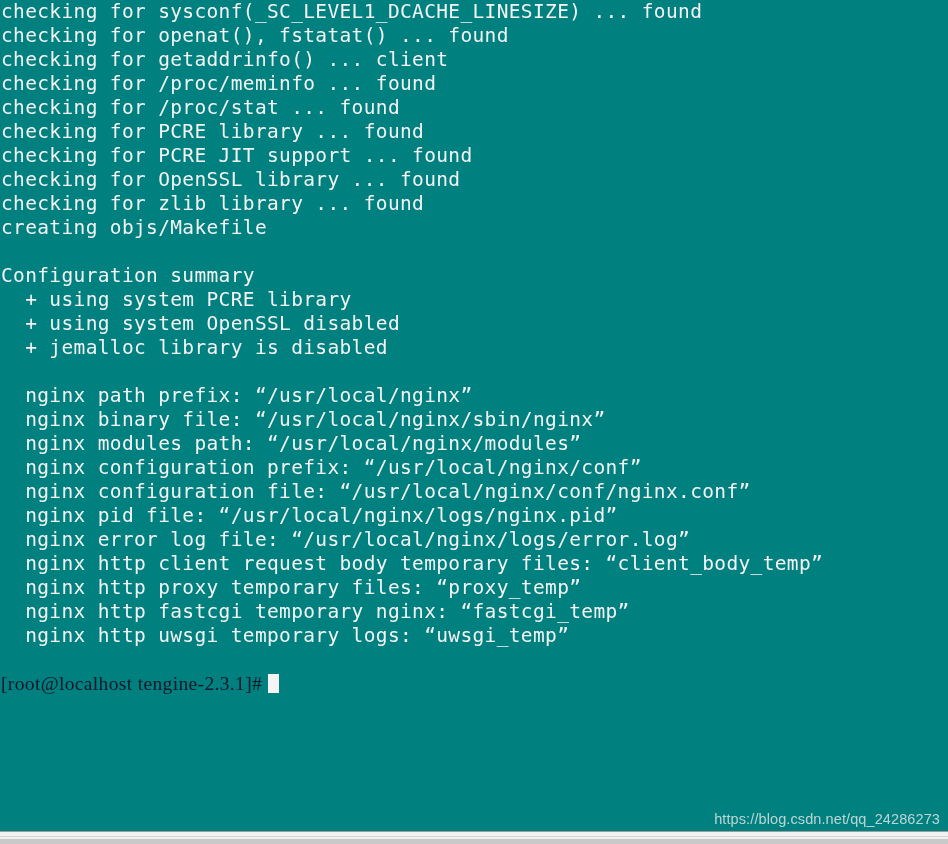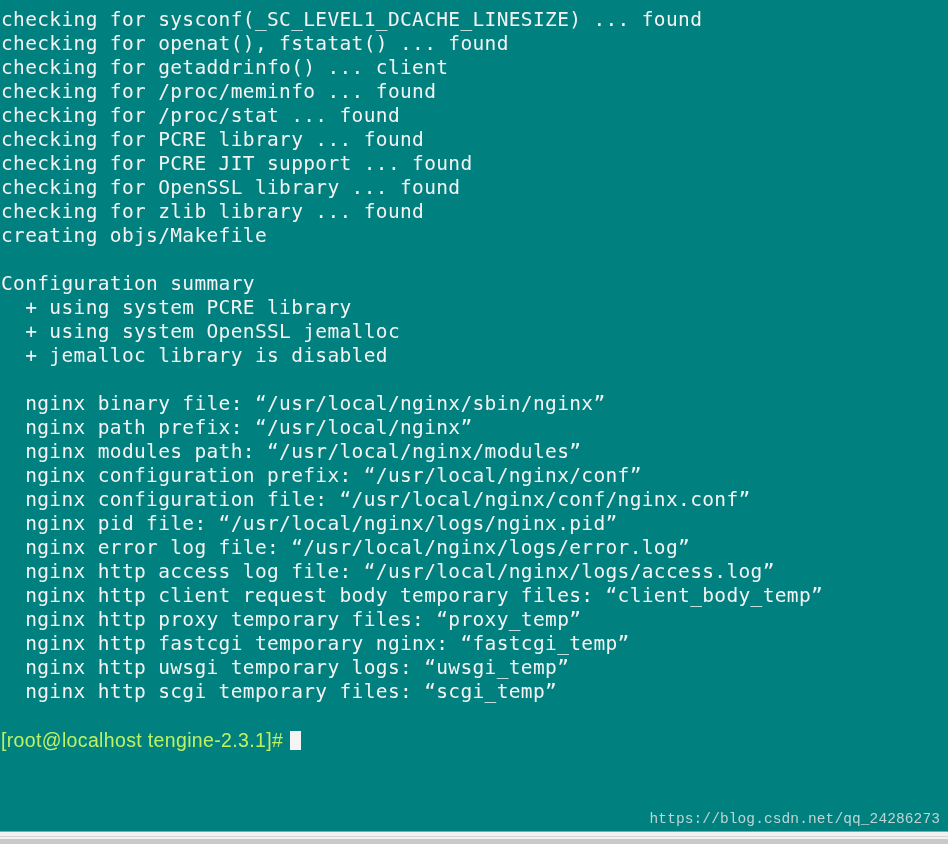"checking for" #terminal-screen { padding: 8px 0 0 0 -> 0 0 0 0 }
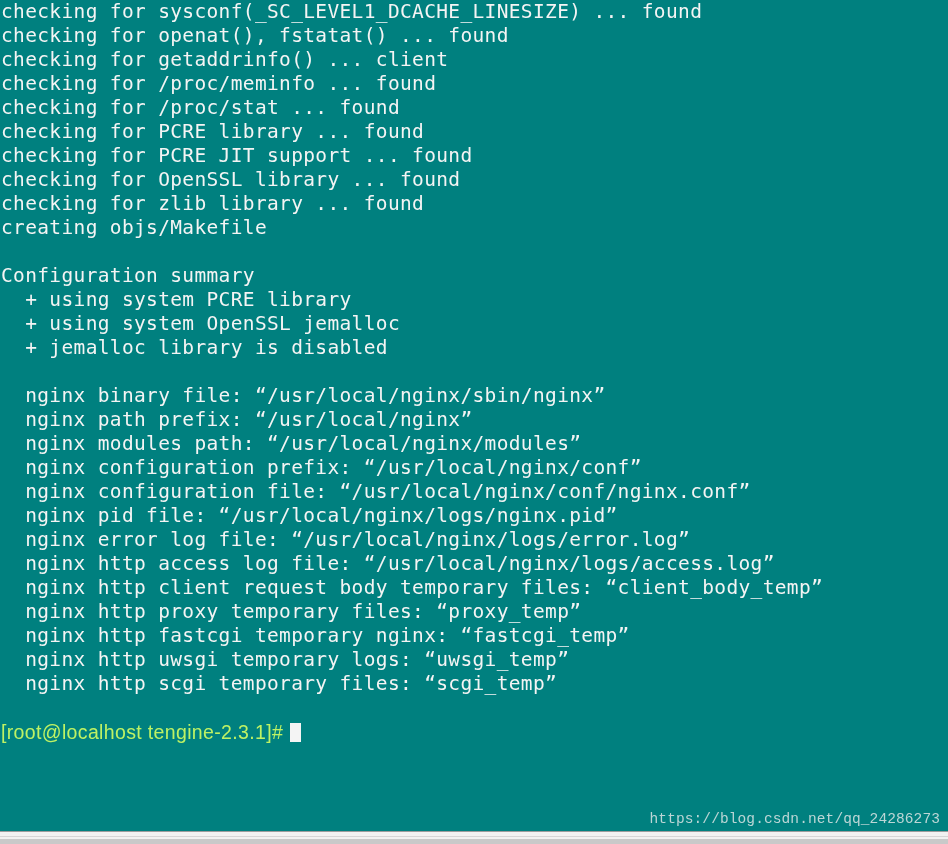"+ using system OpenSSL jemalloc" div.term-line { text: jemalloc -> disabled }
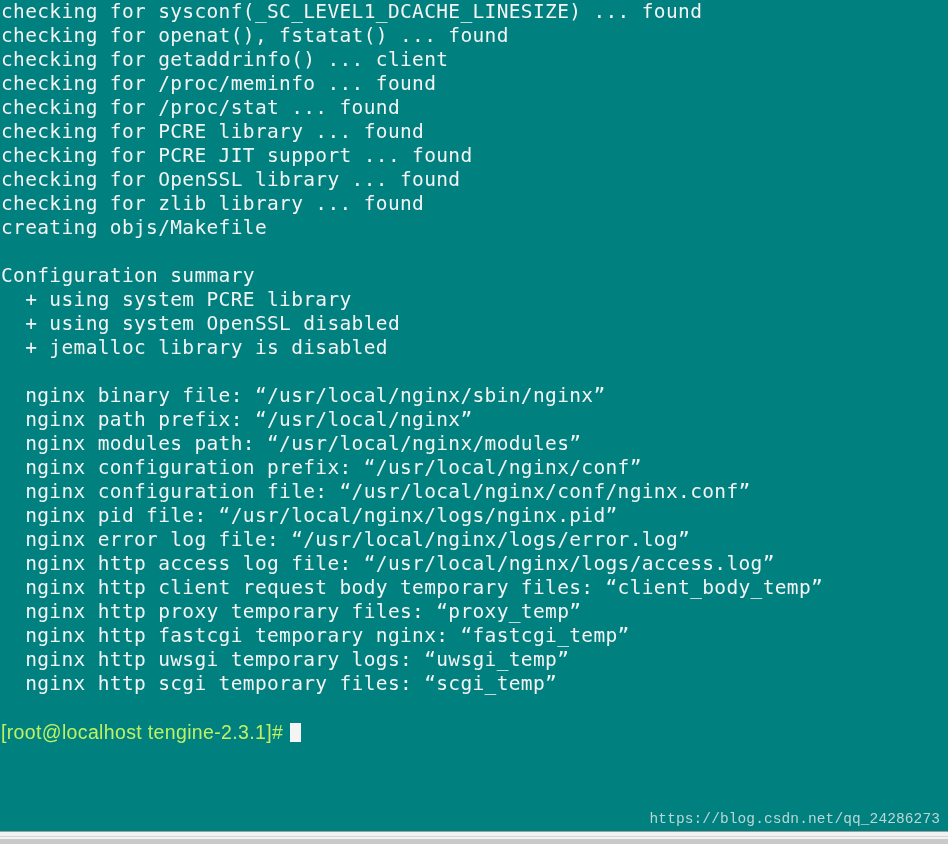"nginx binary file:" div.term-line { order: before "nginx path prefix: “/usr/local/nginx”" -> after "nginx path prefix: “/usr/local/nginx”" }
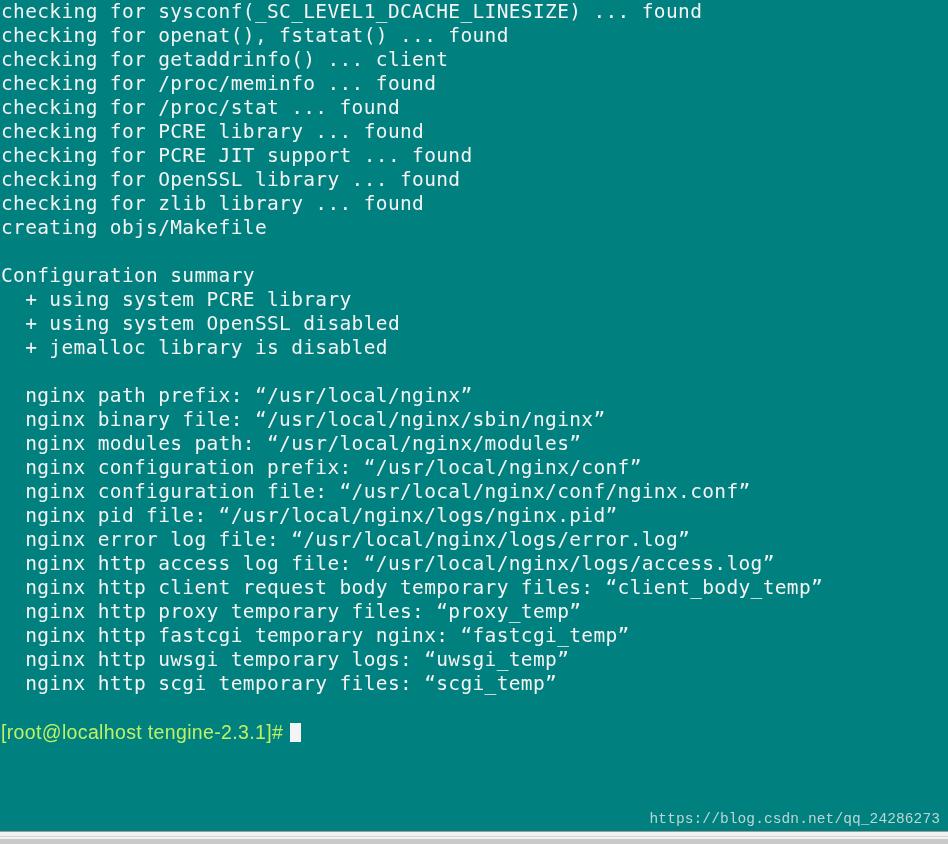"nginx http access log file:" div.term-line { html: <div> nginx http access log file: “/usr/local/nginx/logs/access.log”</div> -> none }
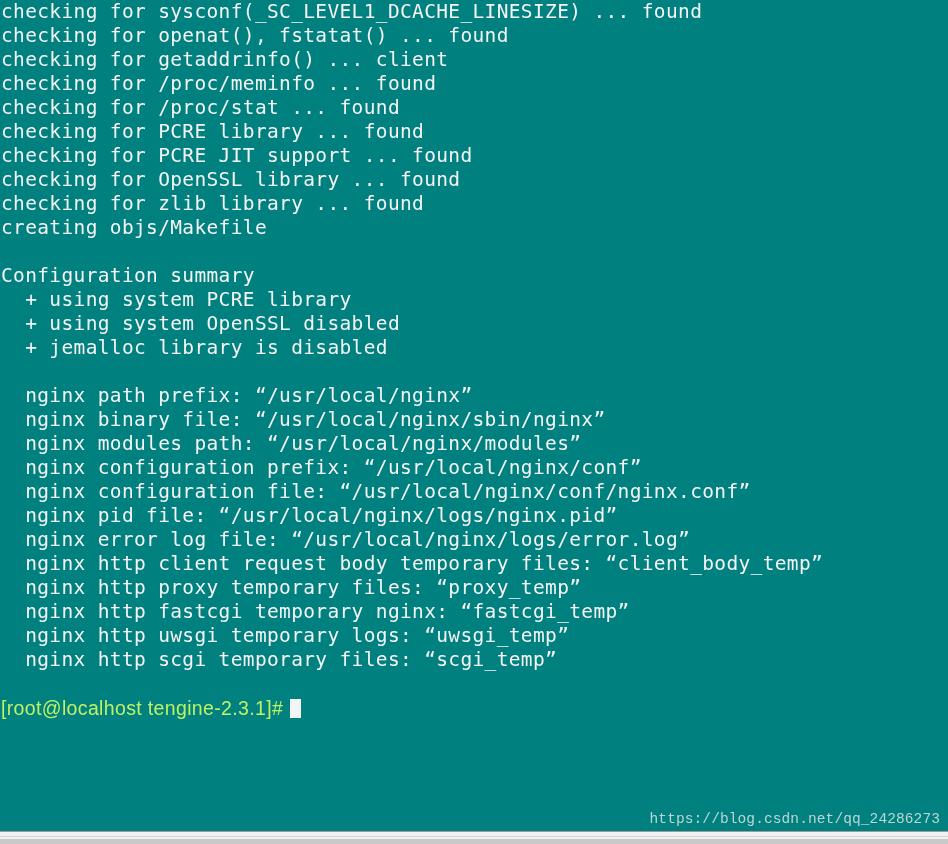"nginx http scgi temporary files:" div.term-line { html: <div> nginx http scgi temporary files: “scgi_temp”</div> -> none }
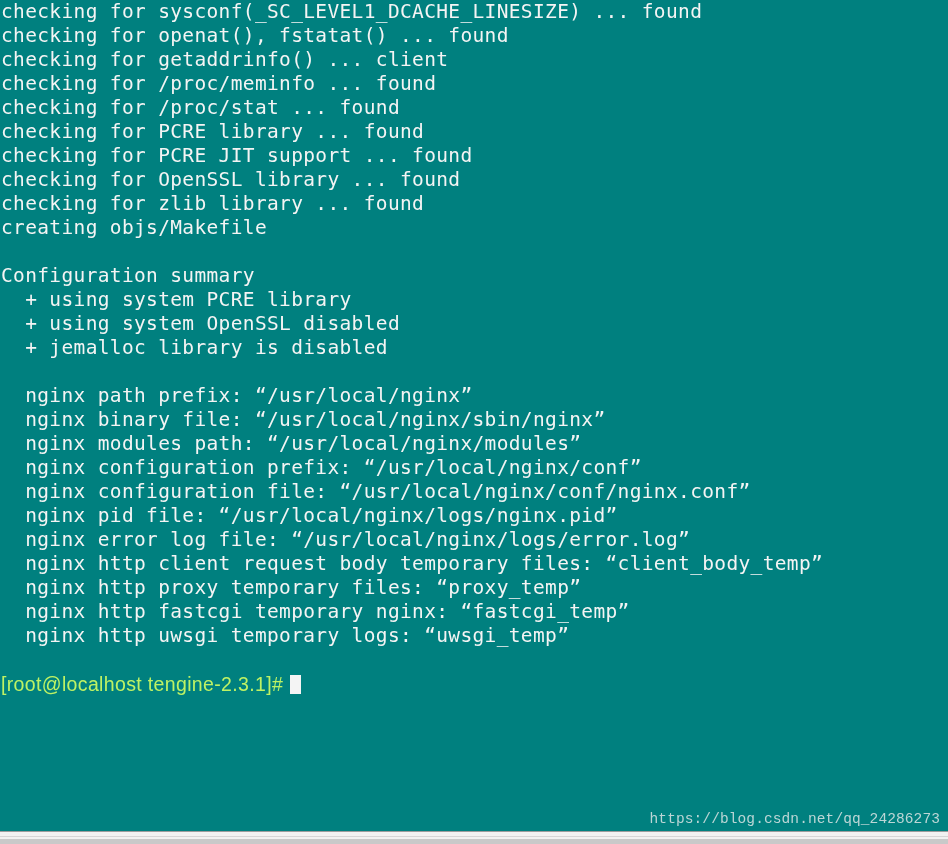"[root@localhost tengine-2.3.1]#" #prompt-line { color: #bef264 -> #0f172a; font-family: Liberation Sans, sans-serif -> Liberation Serif, serif }
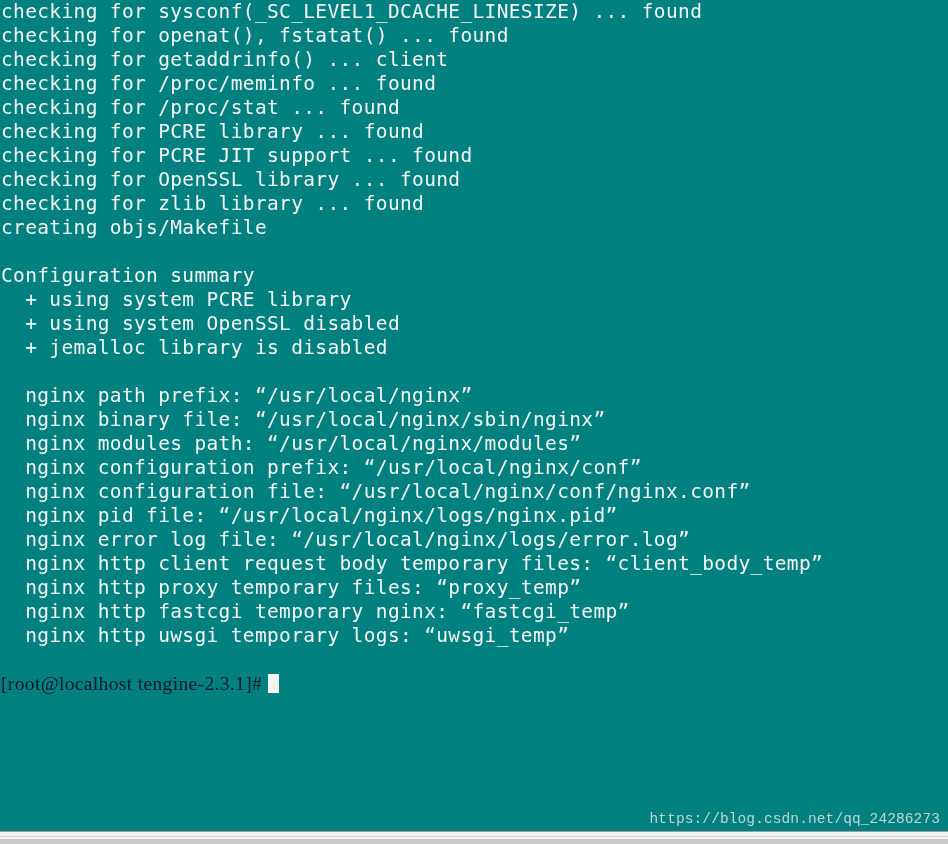"https://blog.csdn.net/qq_24286273" #watermark { font-family: Liberation Mono, monospace -> Liberation Sans, sans-serif }
